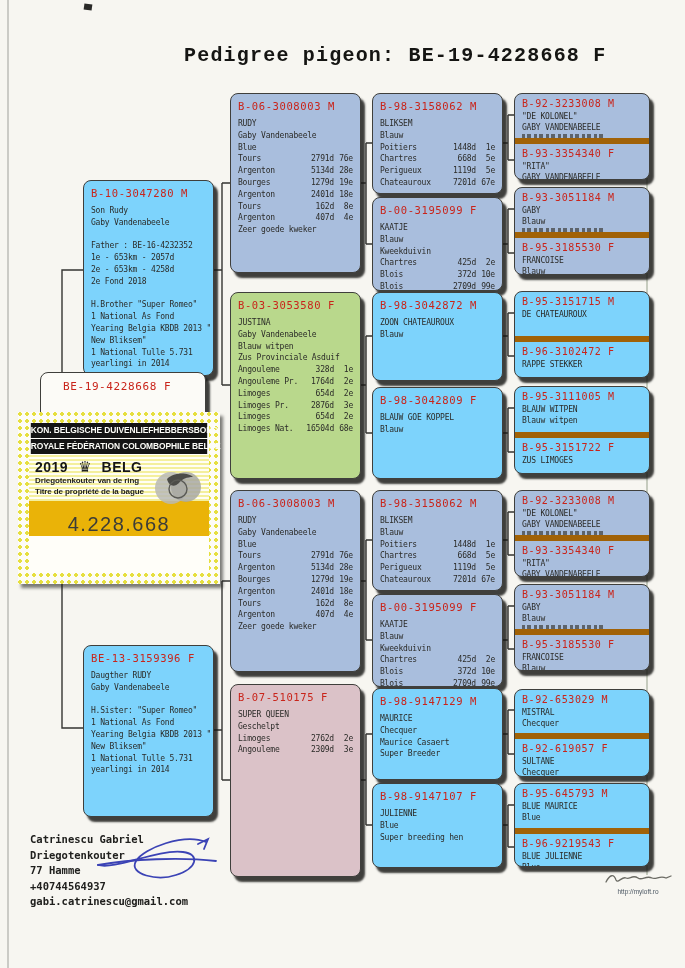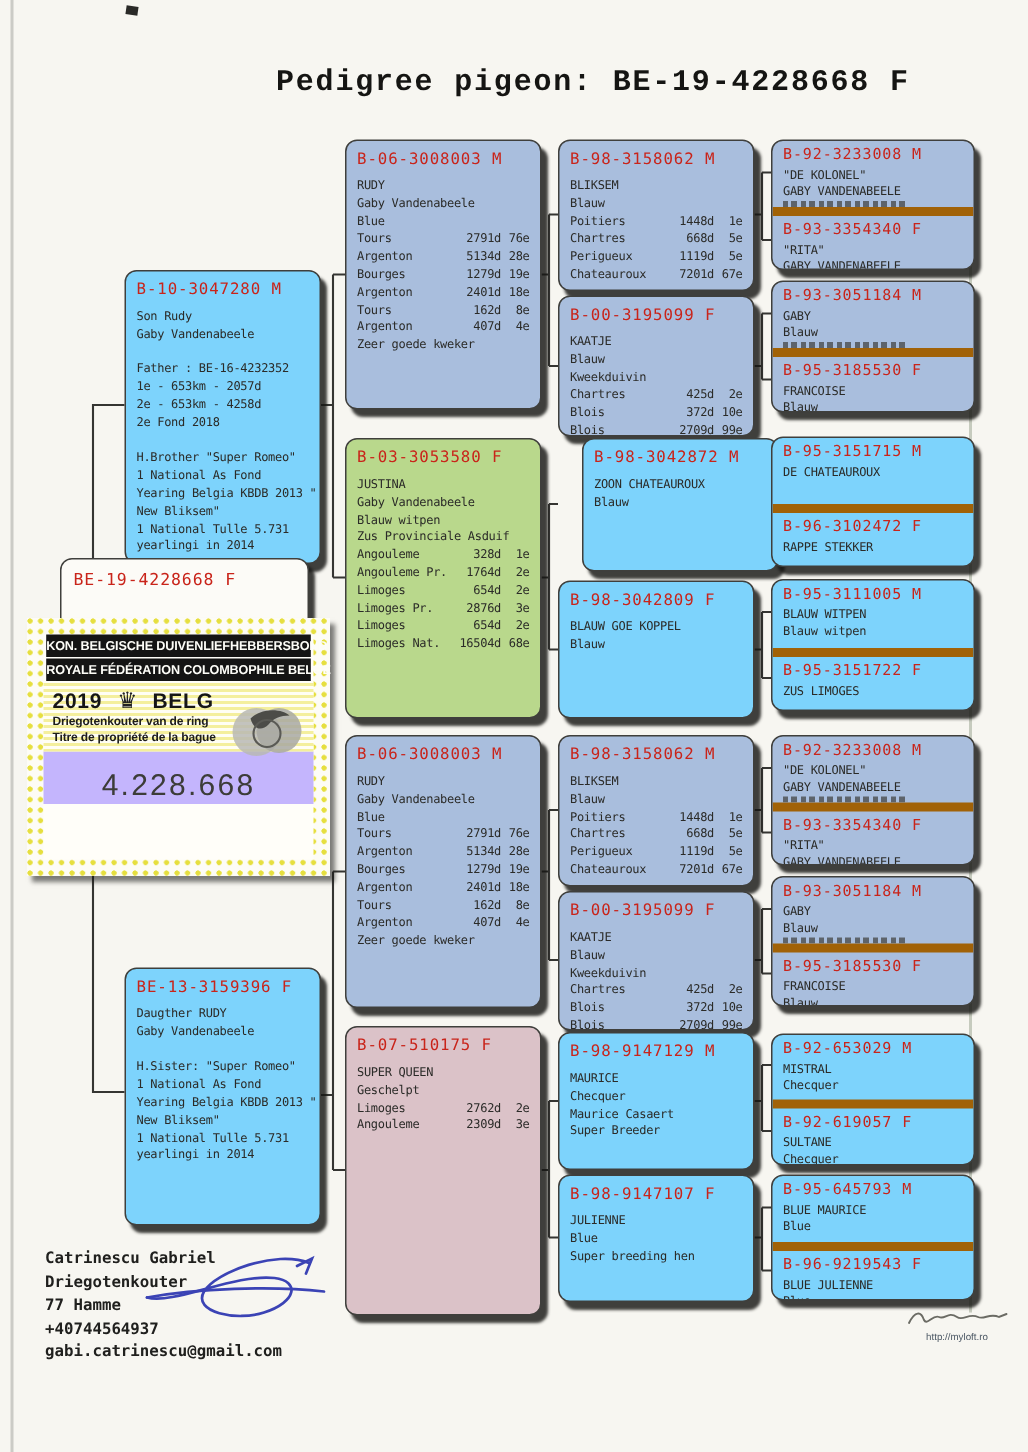"B-98-3042872 M" div.pbox { left: 388px -> 372px }
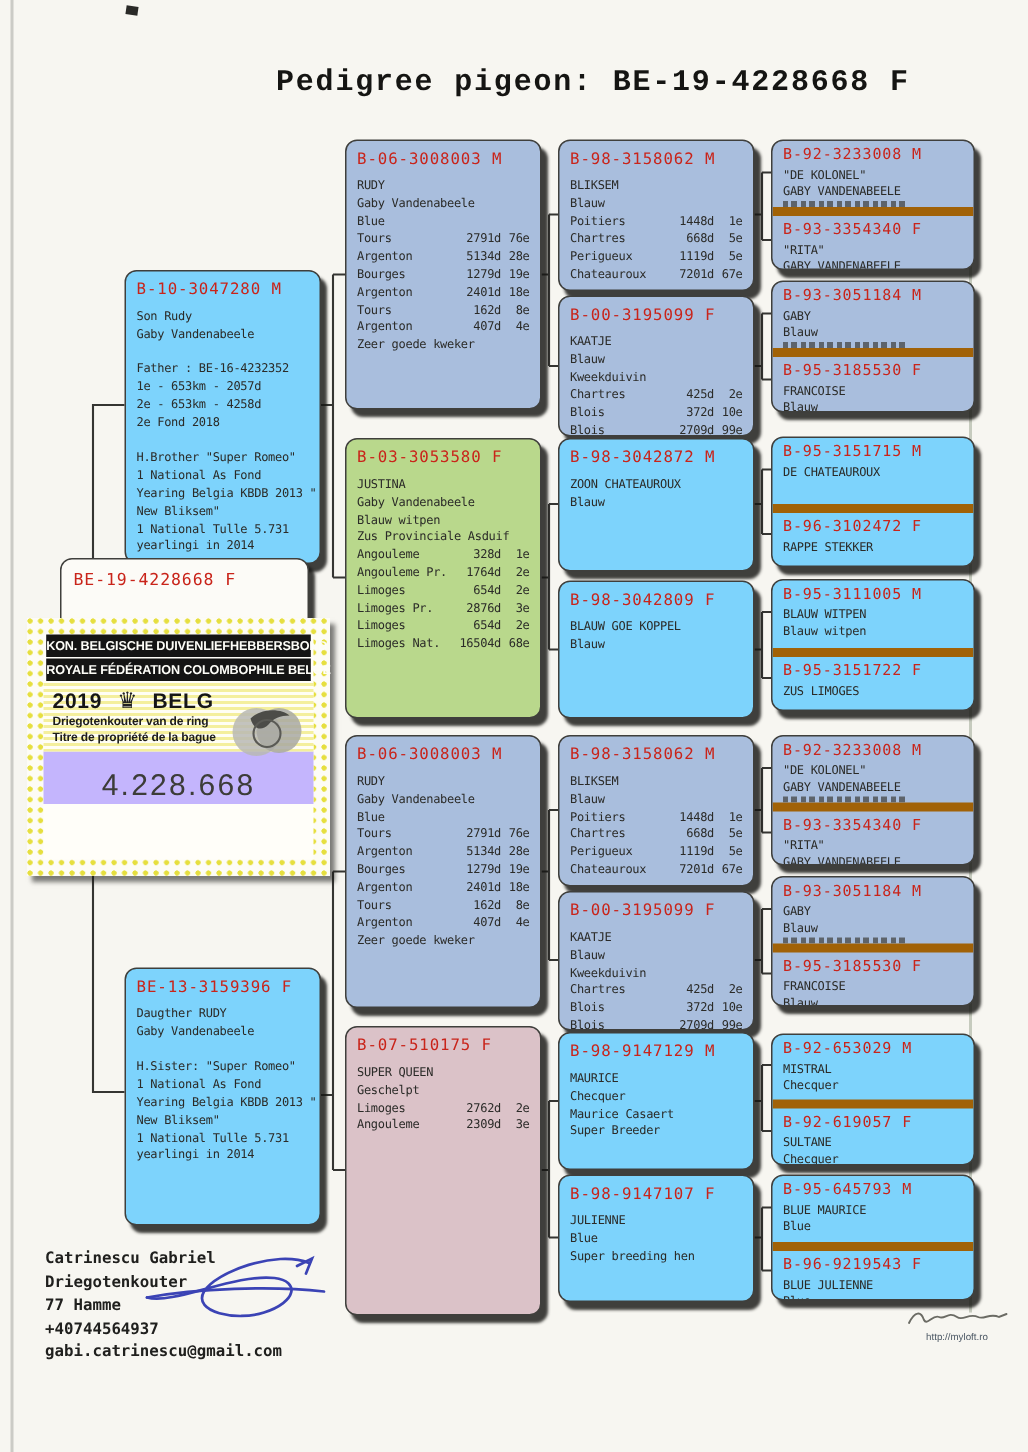"BE-19-4228668 F" .be19label { padding: 7px 8px -> 7px 22px }
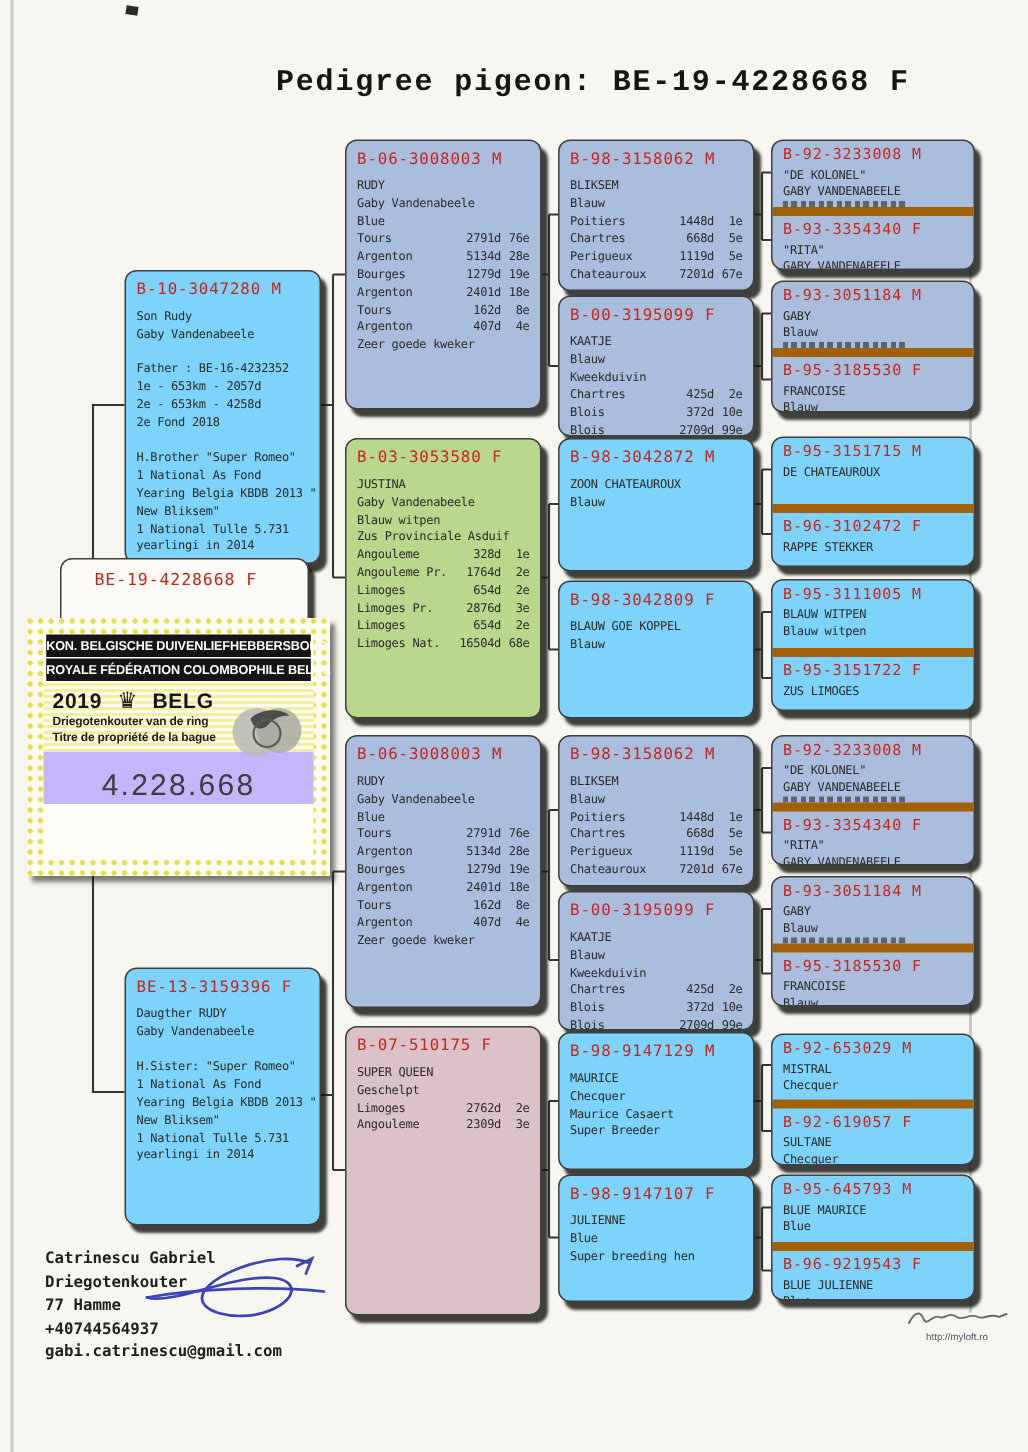"4.228.668" .ringnum { background: #c4b5fd -> #eab308 }
